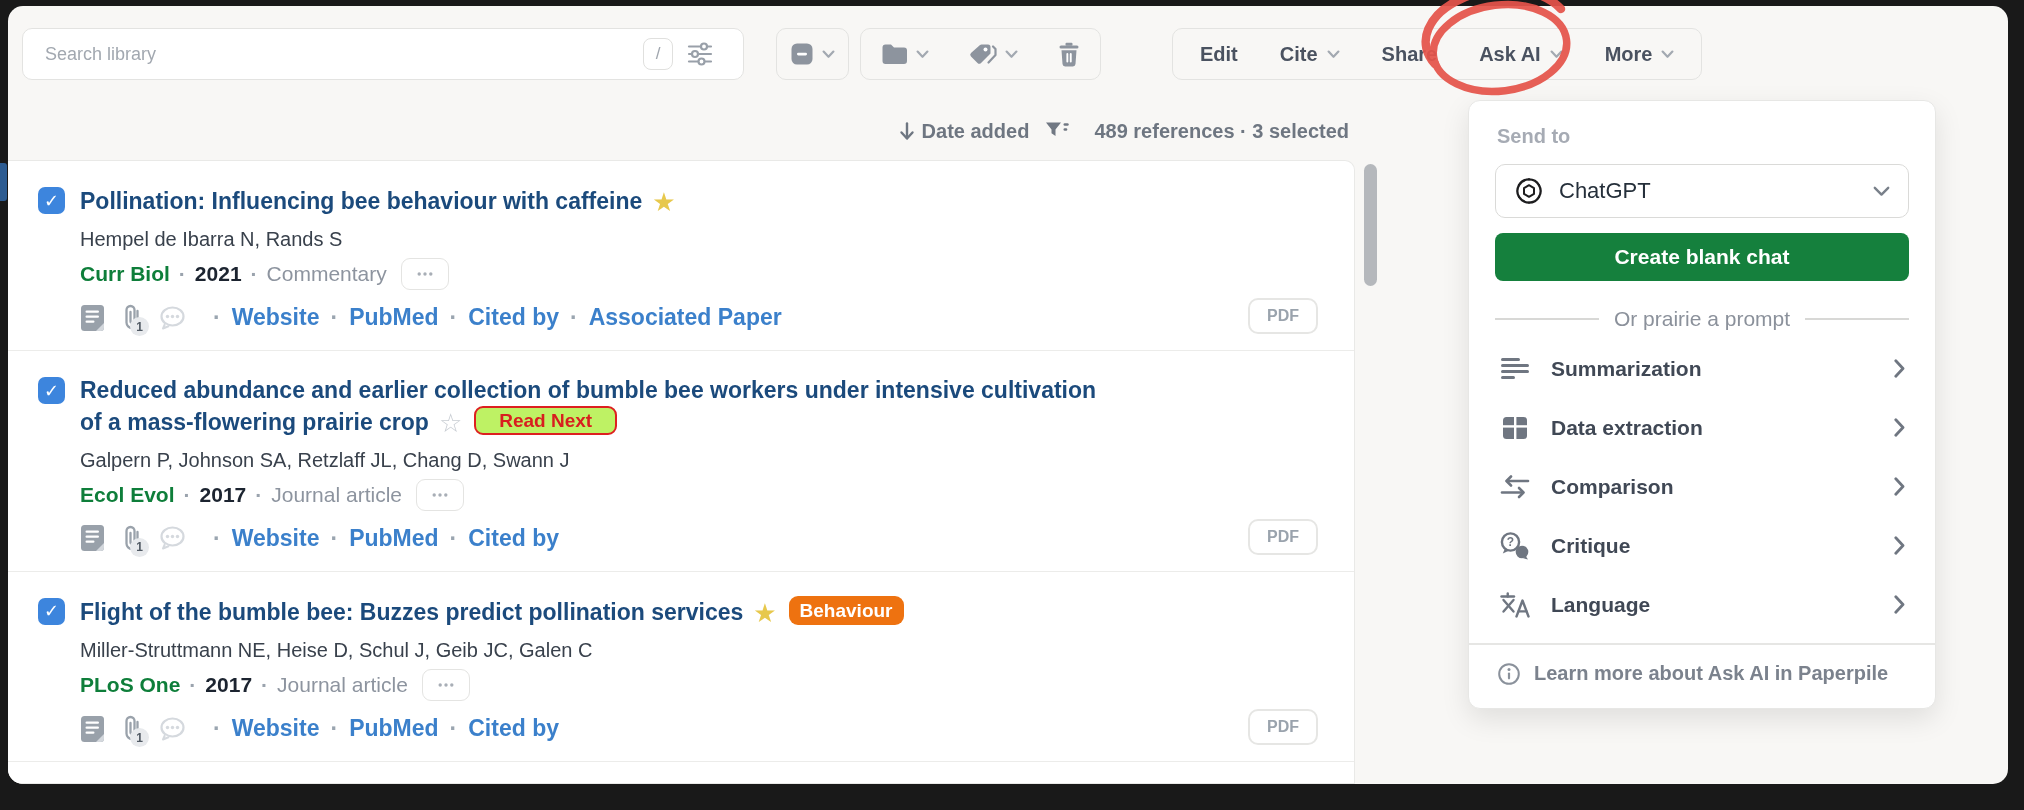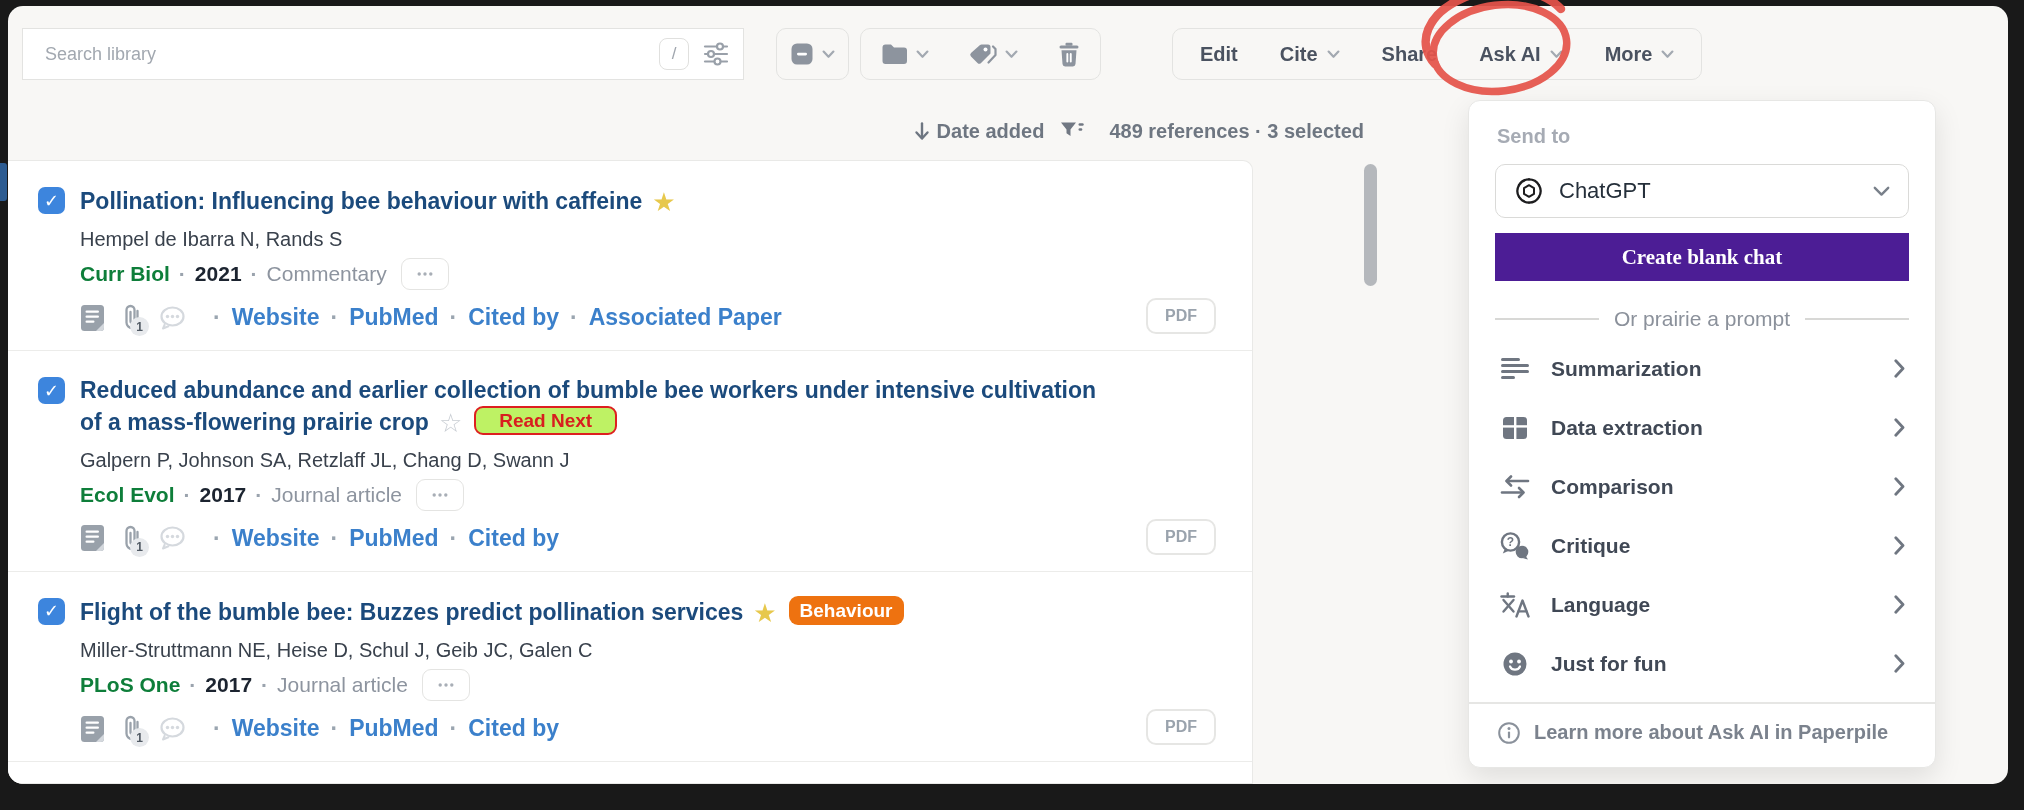"Search library" .searchbox { border-radius: 0 -> 10px; padding: 0 14px 0 20px -> 0 30px 0 20px }
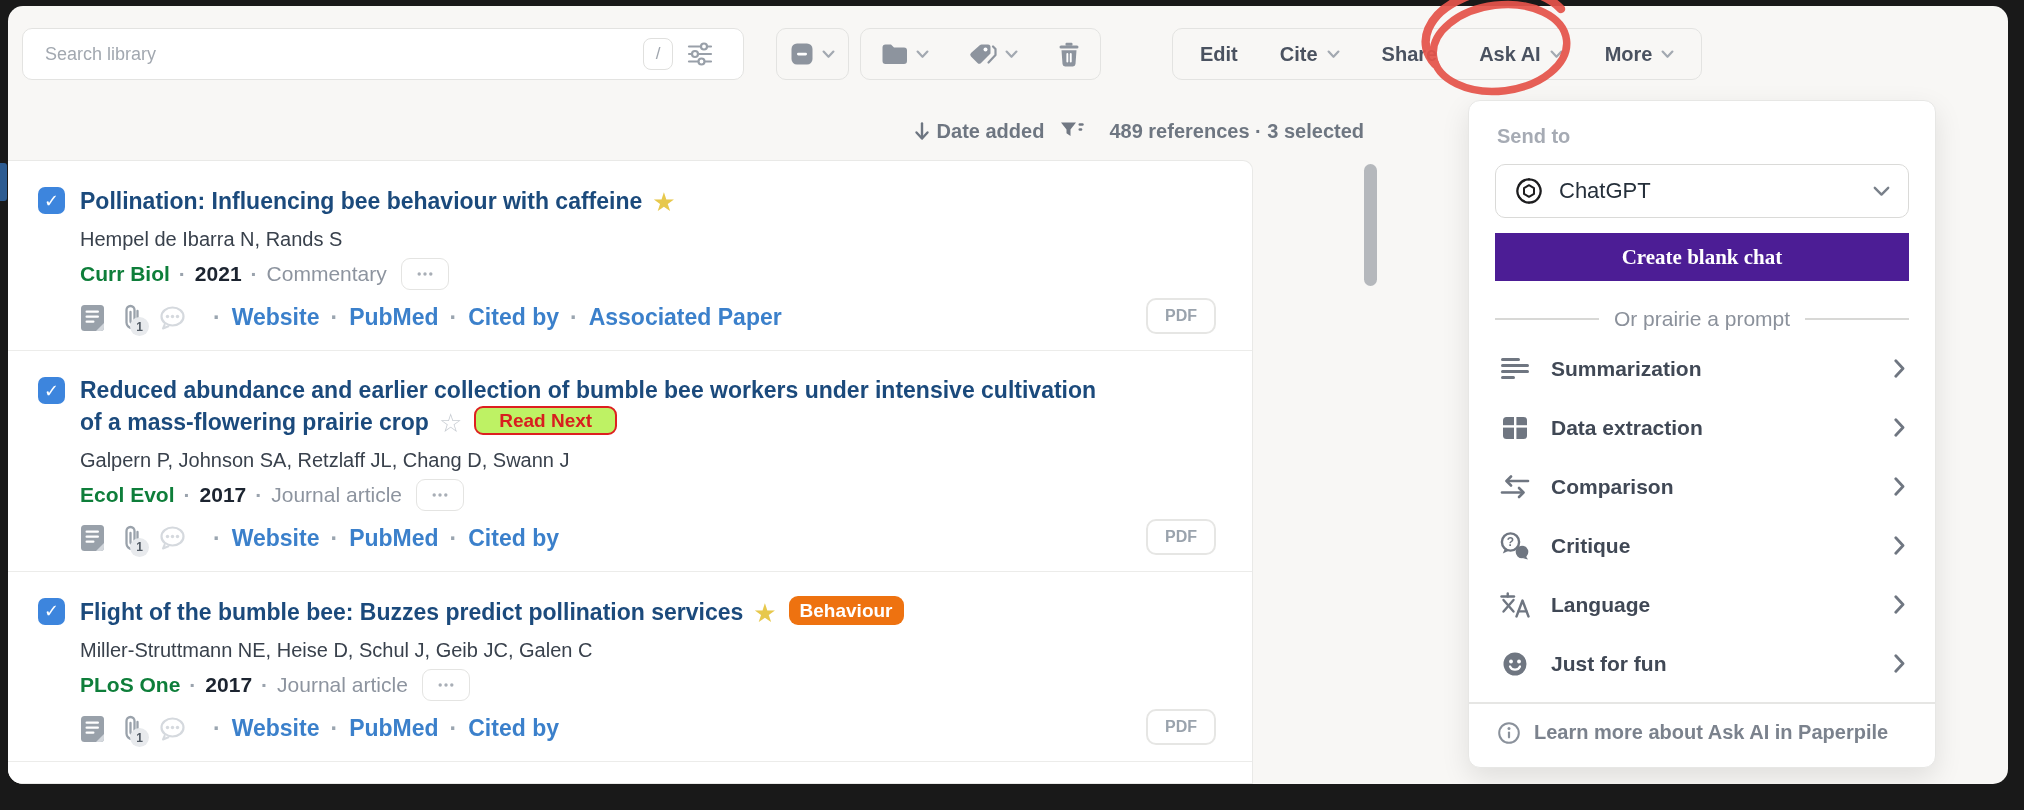"Date added" .list-header { margin-left: 15px -> none }
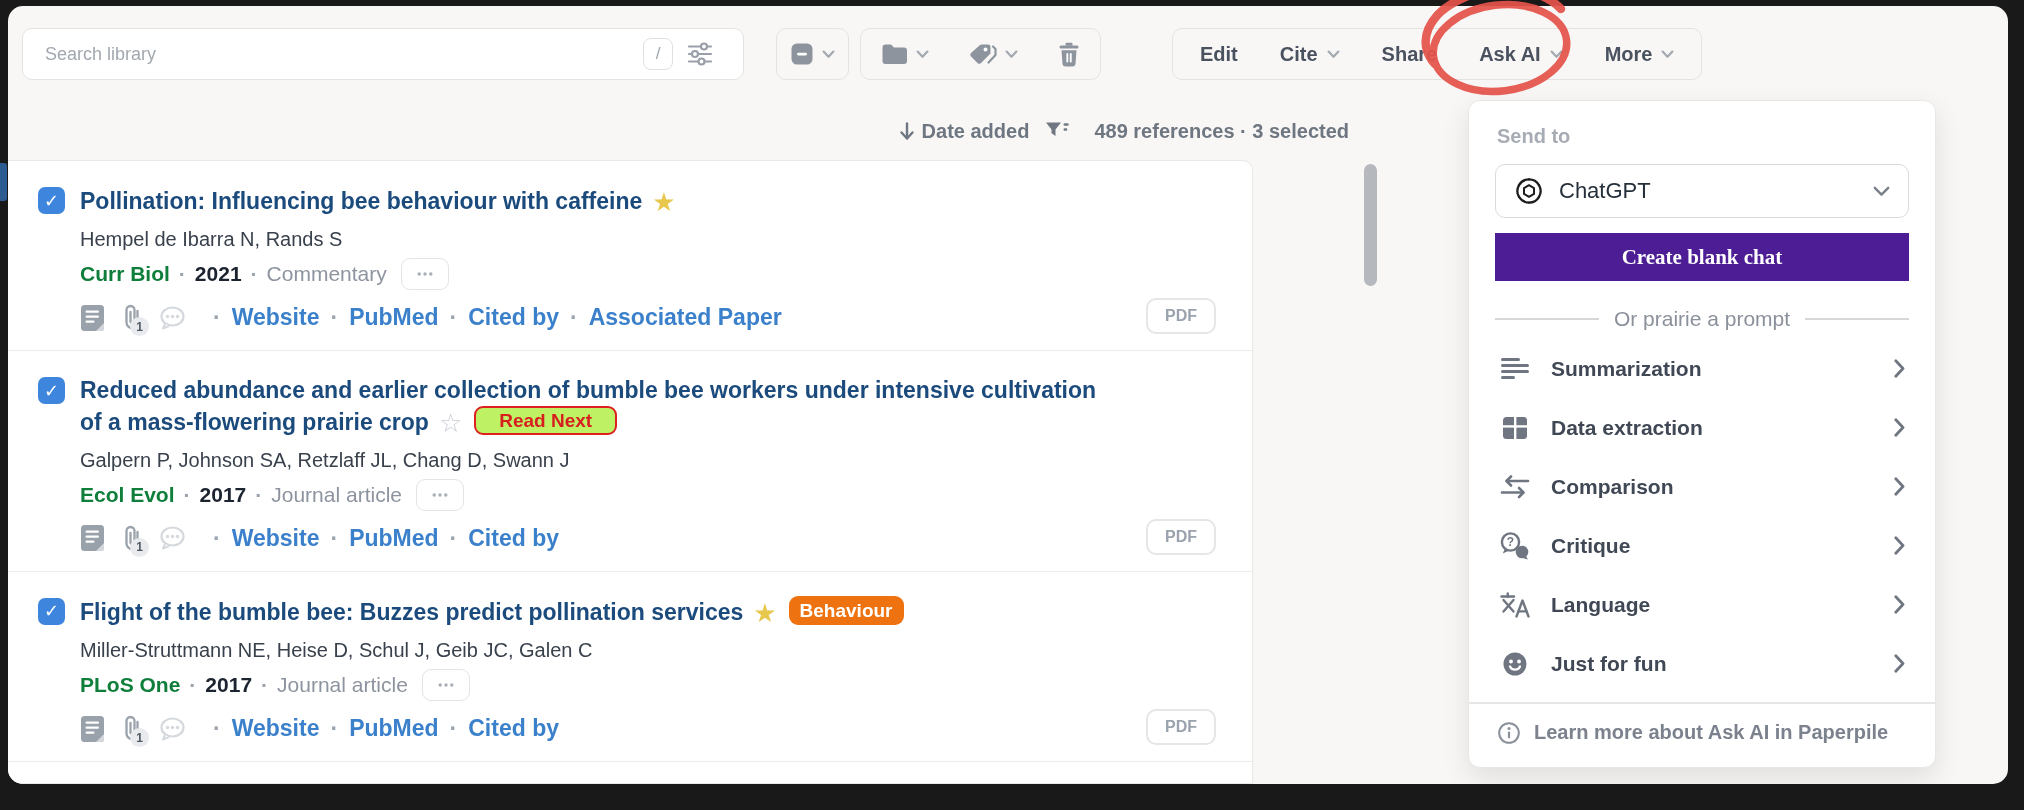"Pollination: Influencing bee behaviour" .card { width: 1245px -> 1347px }
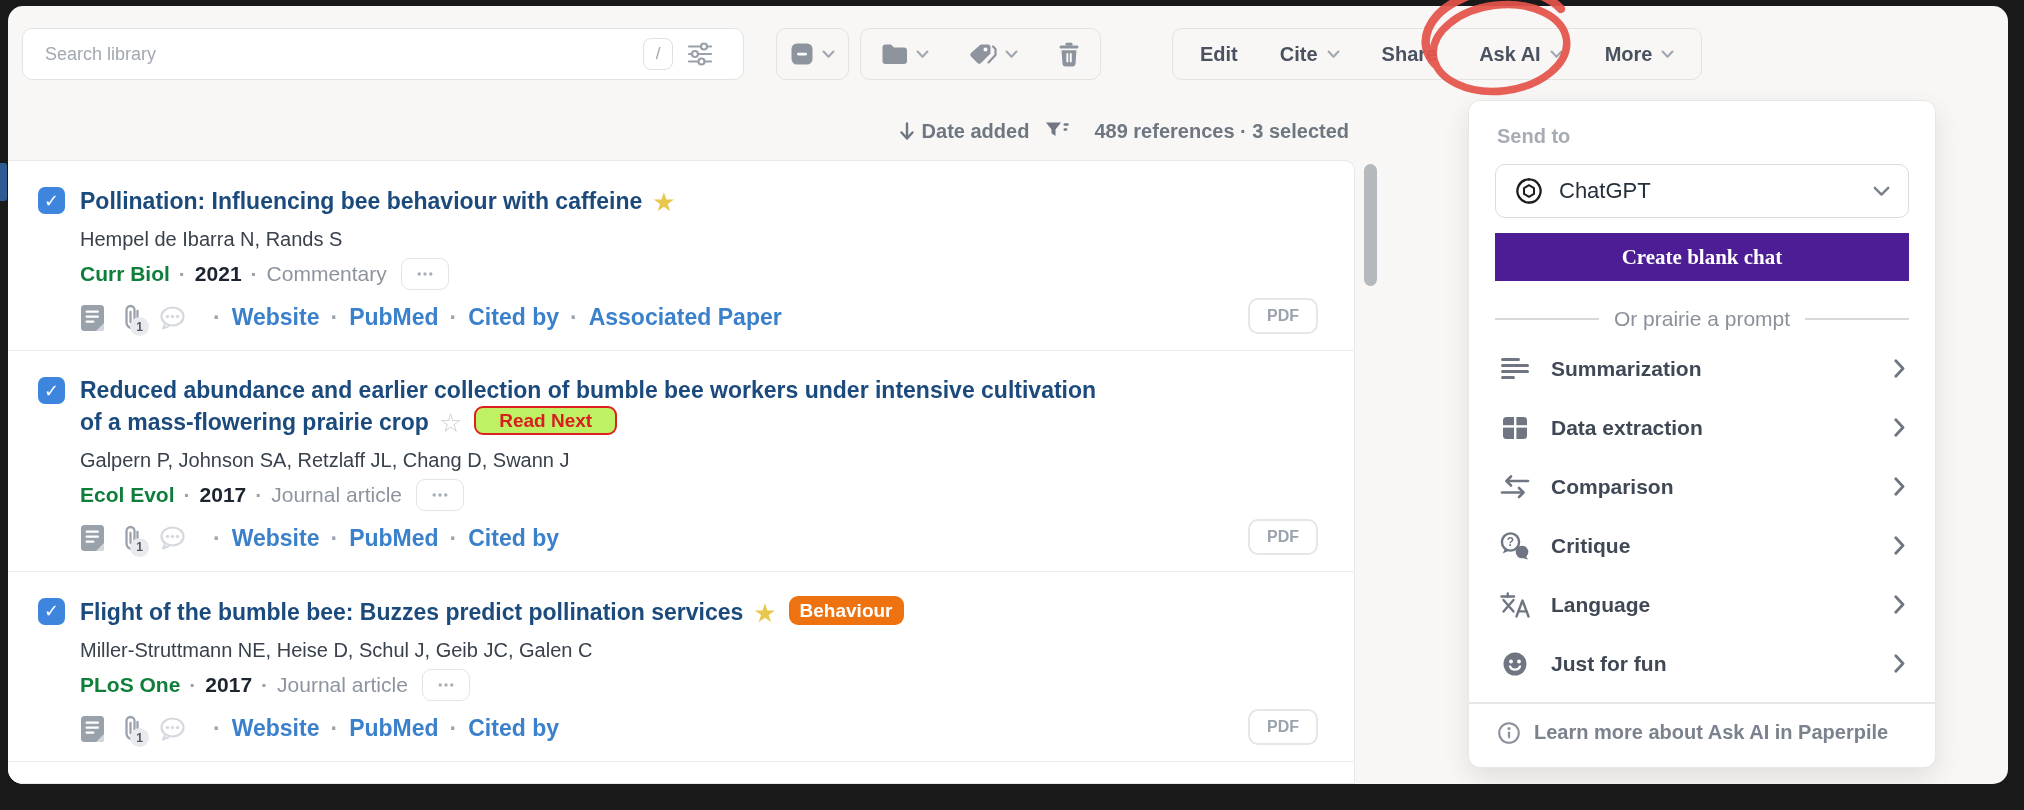"Create blank chat" .create-btn { background: #4c1d95 -> #15803d; border-radius: 0 -> 8px; font-family: Liberation Serif, serif -> Liberation Sans, sans-serif }
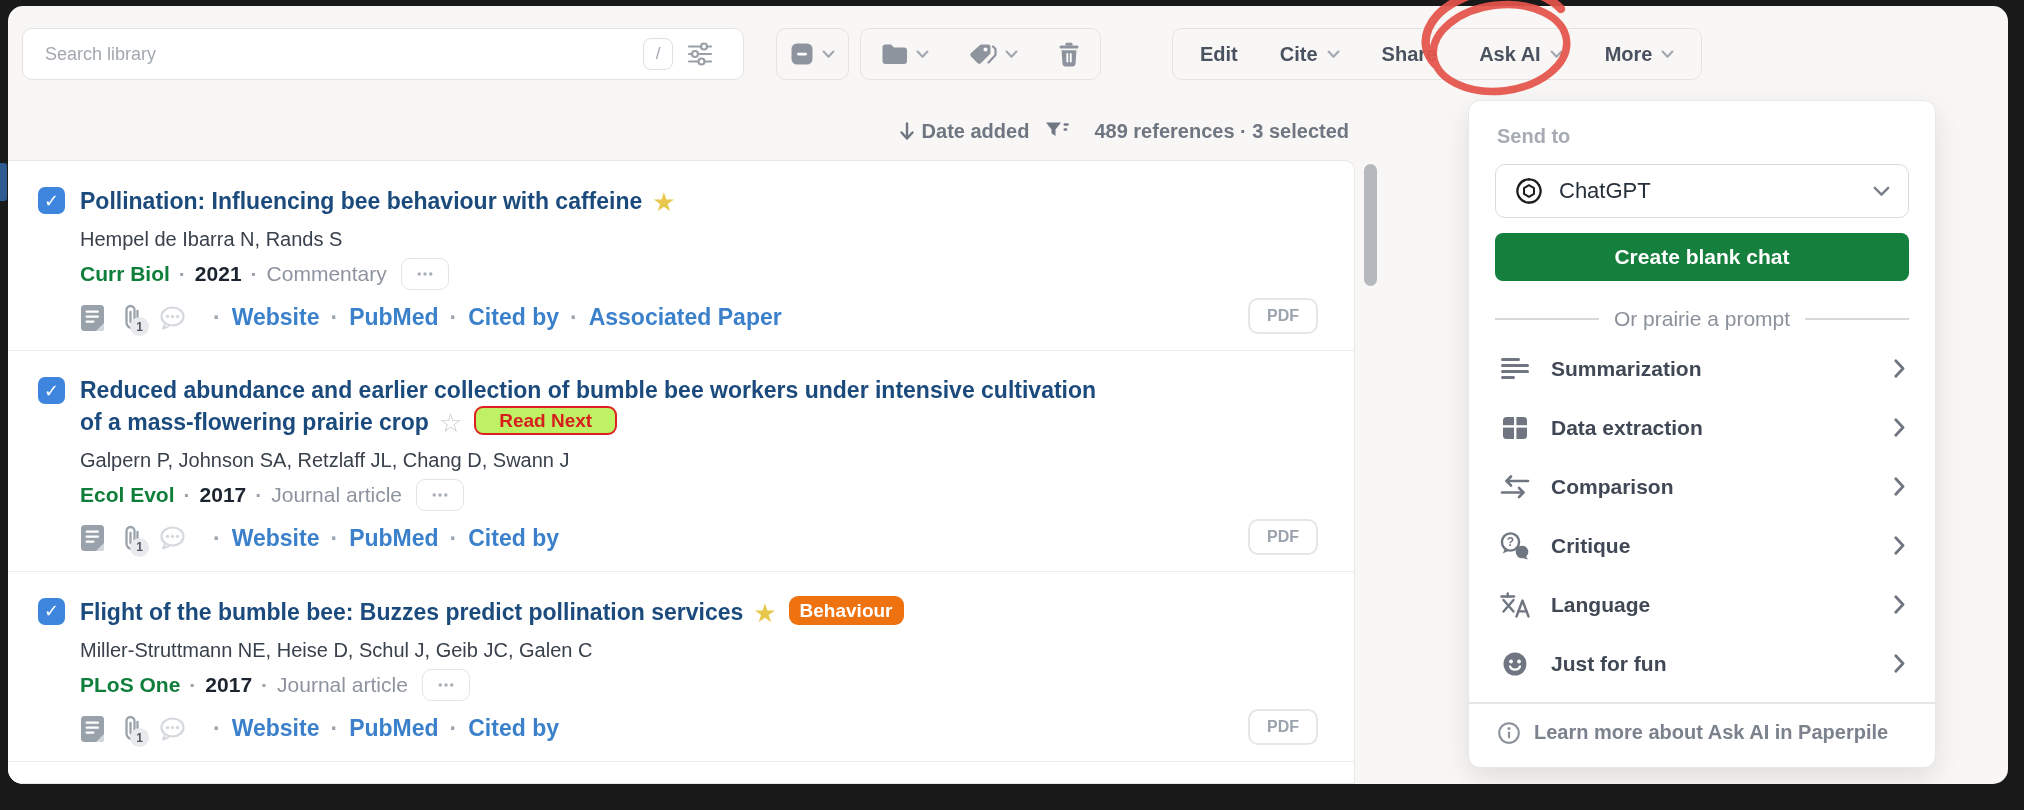"Just for fun" div.prompt-item { html: <div> <span> <svg> <circle></circle> <circle></circle> <circle></circle> <path></path> </svg> </span> <span>Just for fun</span> <svg> <path></path> </svg> </div> -> none }
